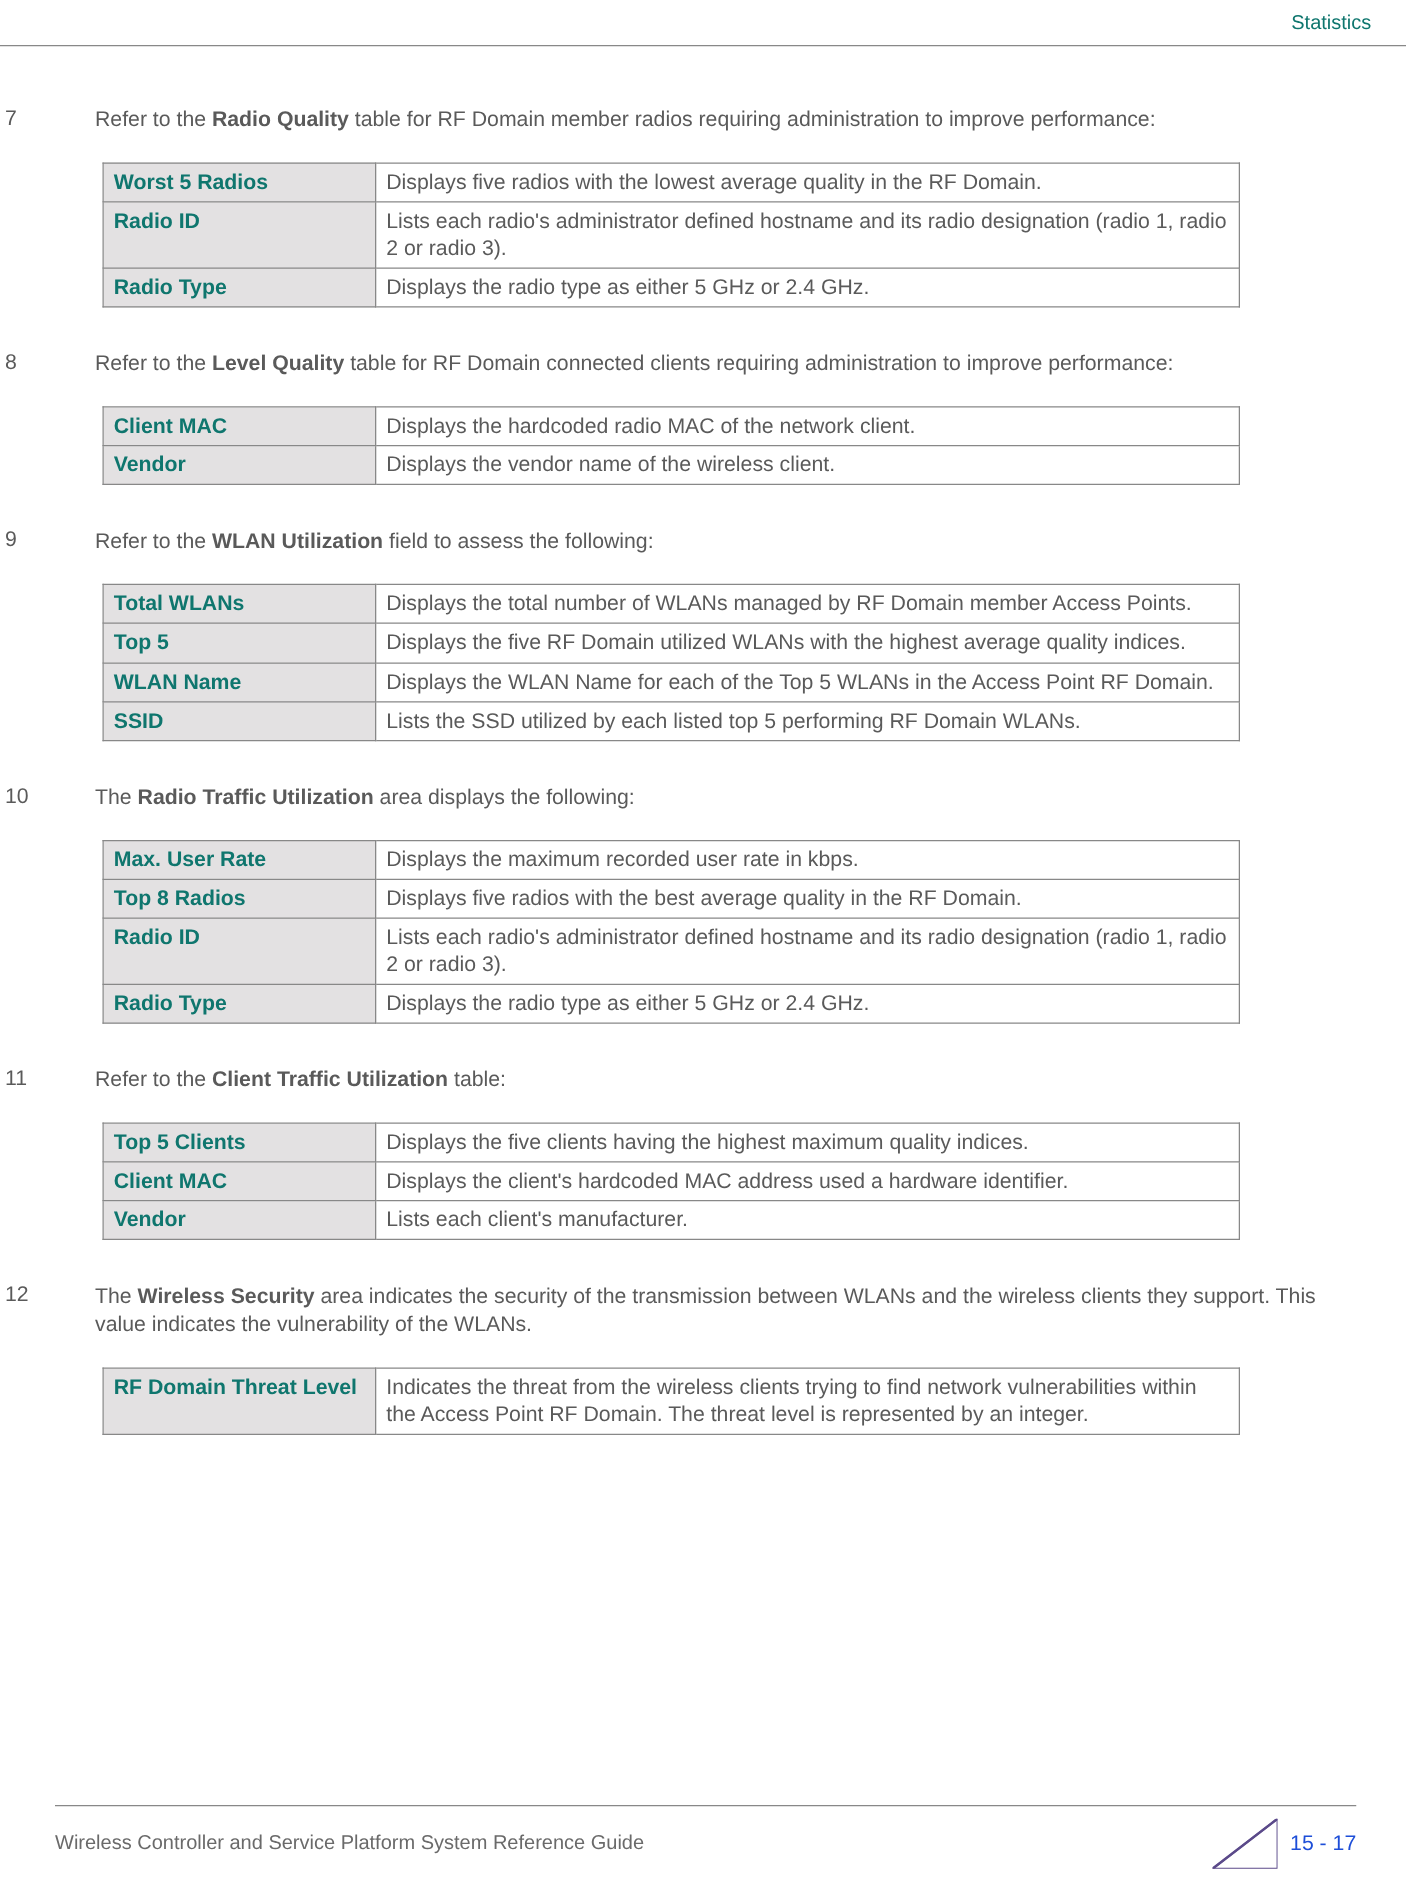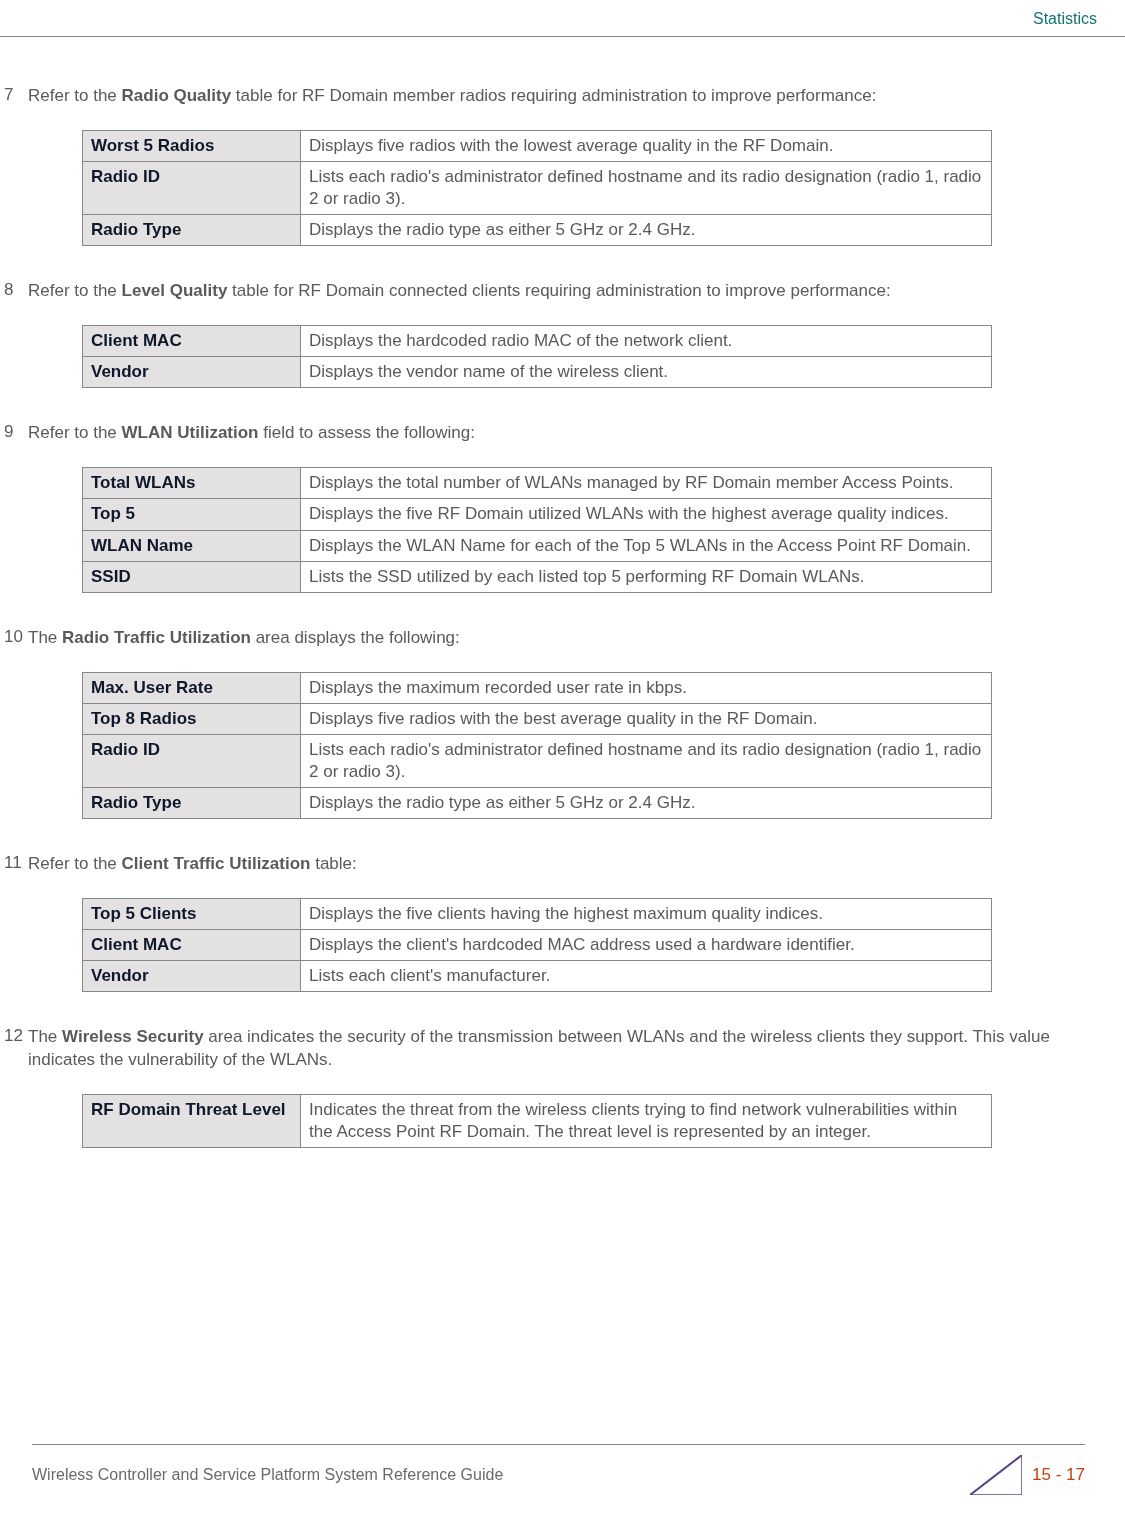"Refer to the Radio Quality" .item-body { margin-left: none -> 48px }
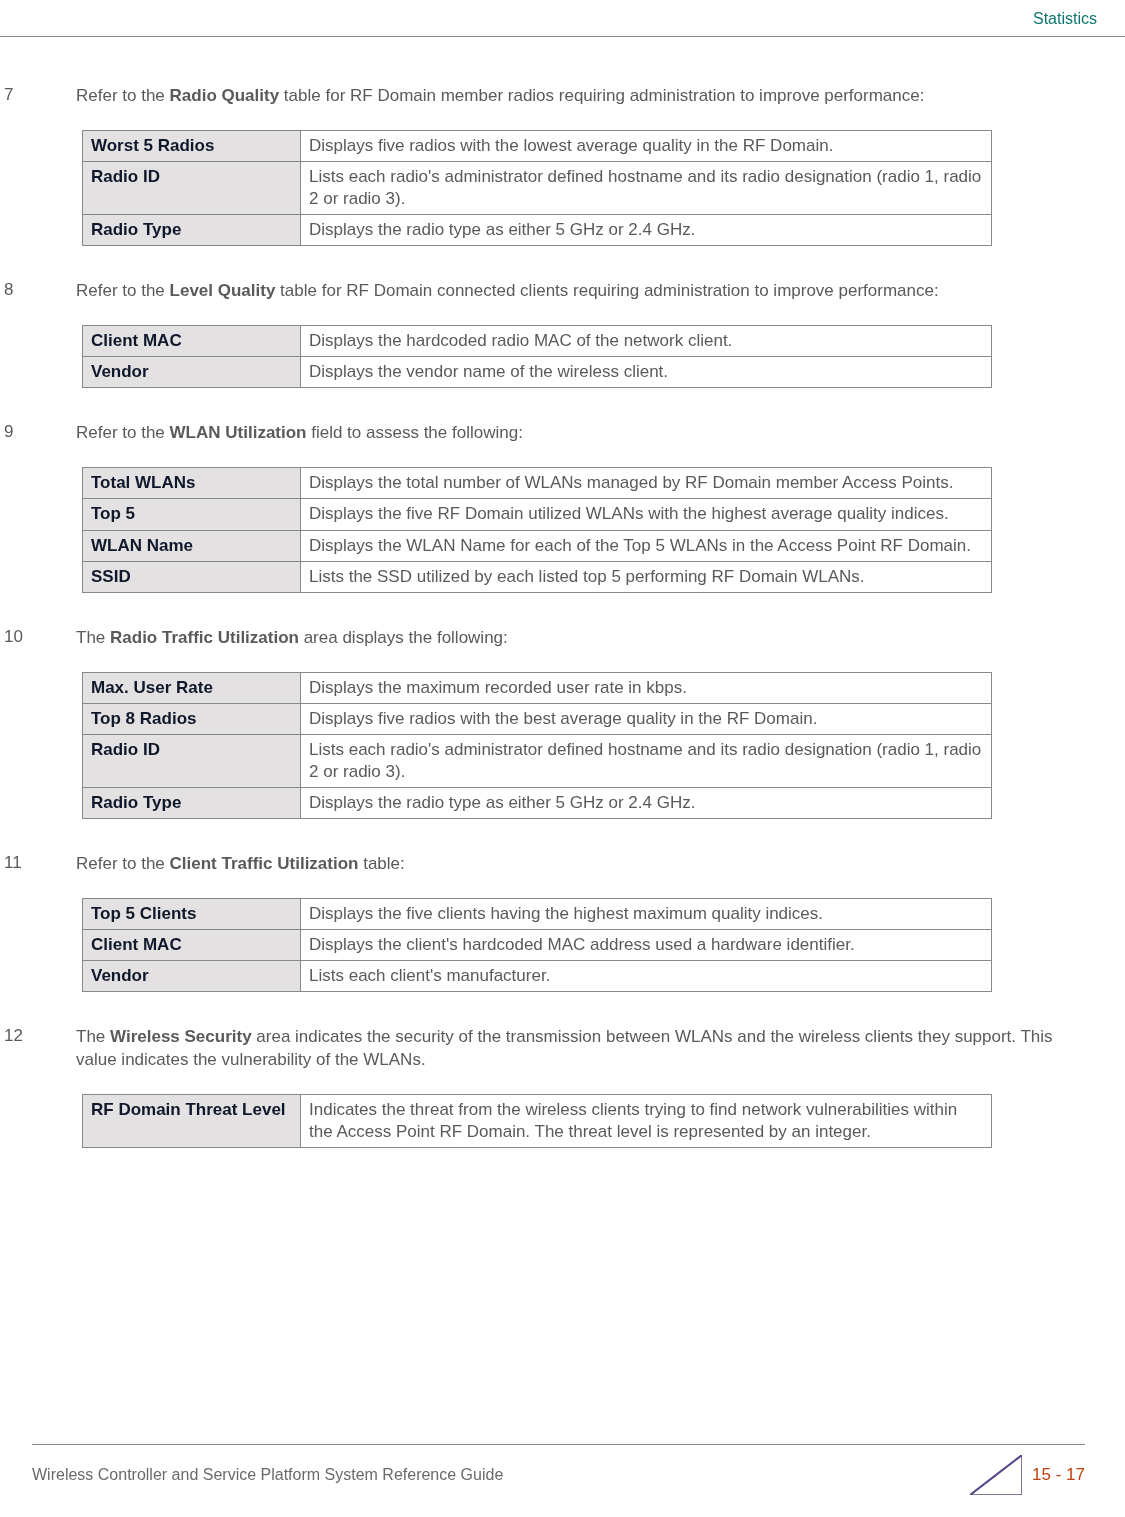"Worst 5 Radios" table.def td.term { color: #0f172a -> #0f766e }
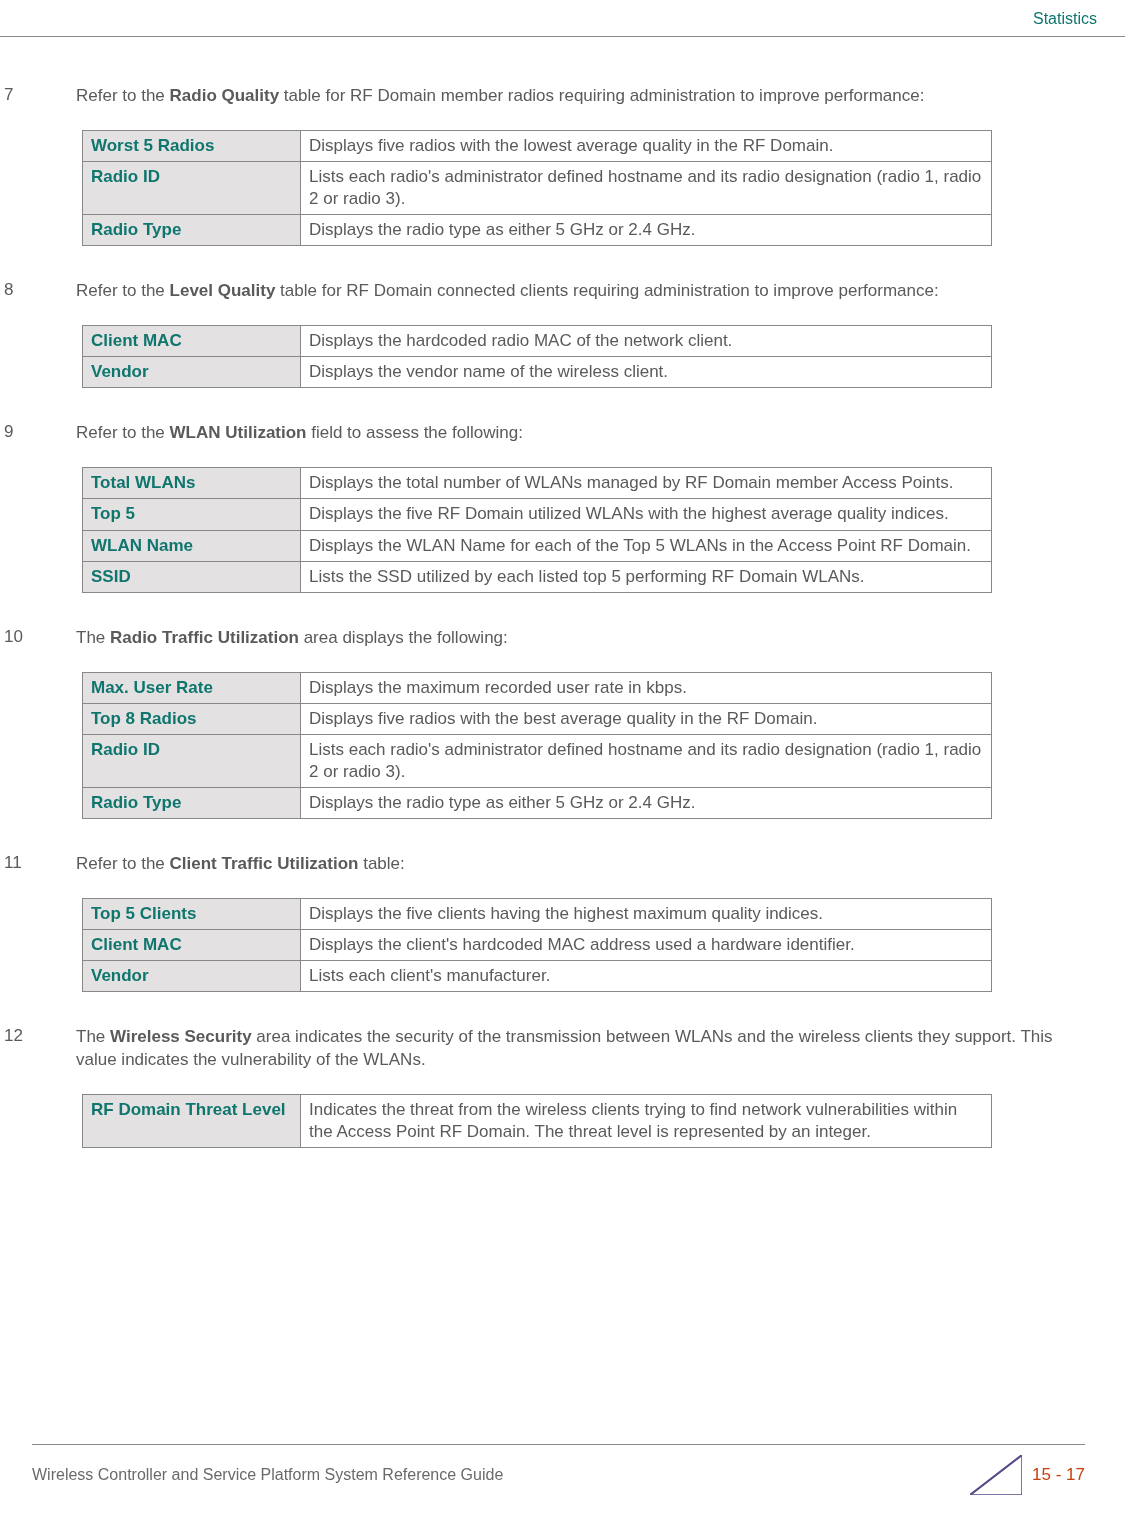"Wireless Controller and Service Platform" .footer { left: 4px -> 16px }
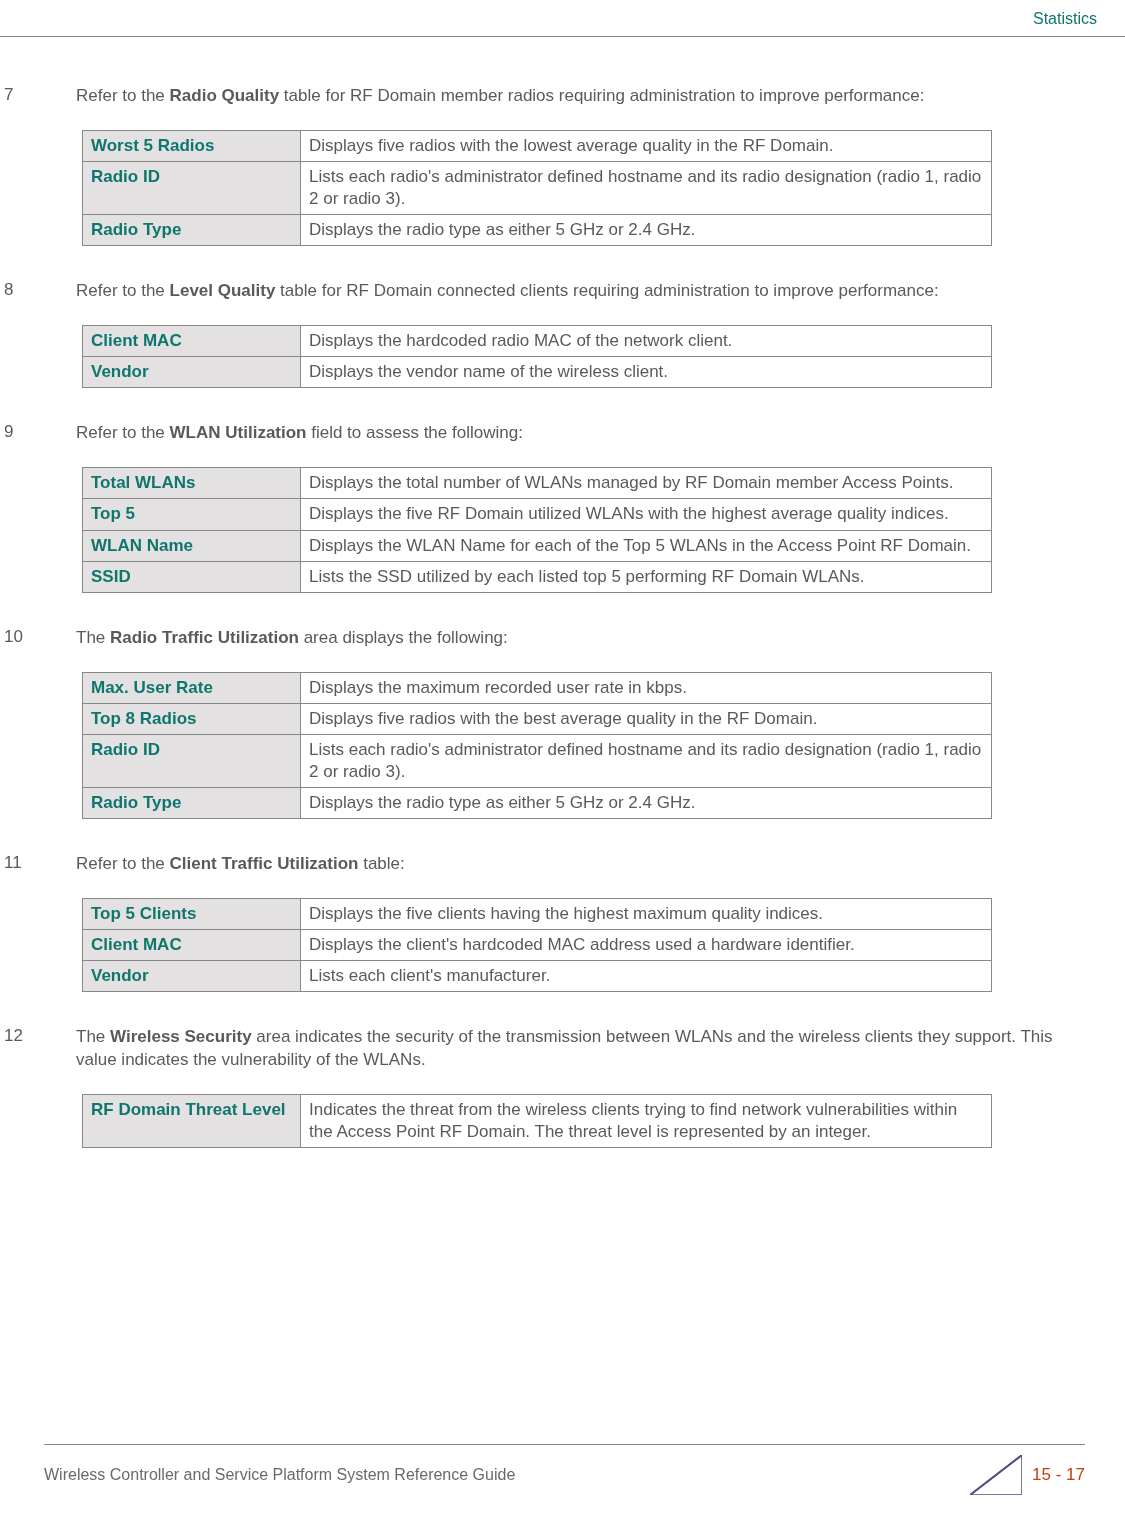"15 - 17" .page-num { color: #c2410c -> #1d4ed8 }
